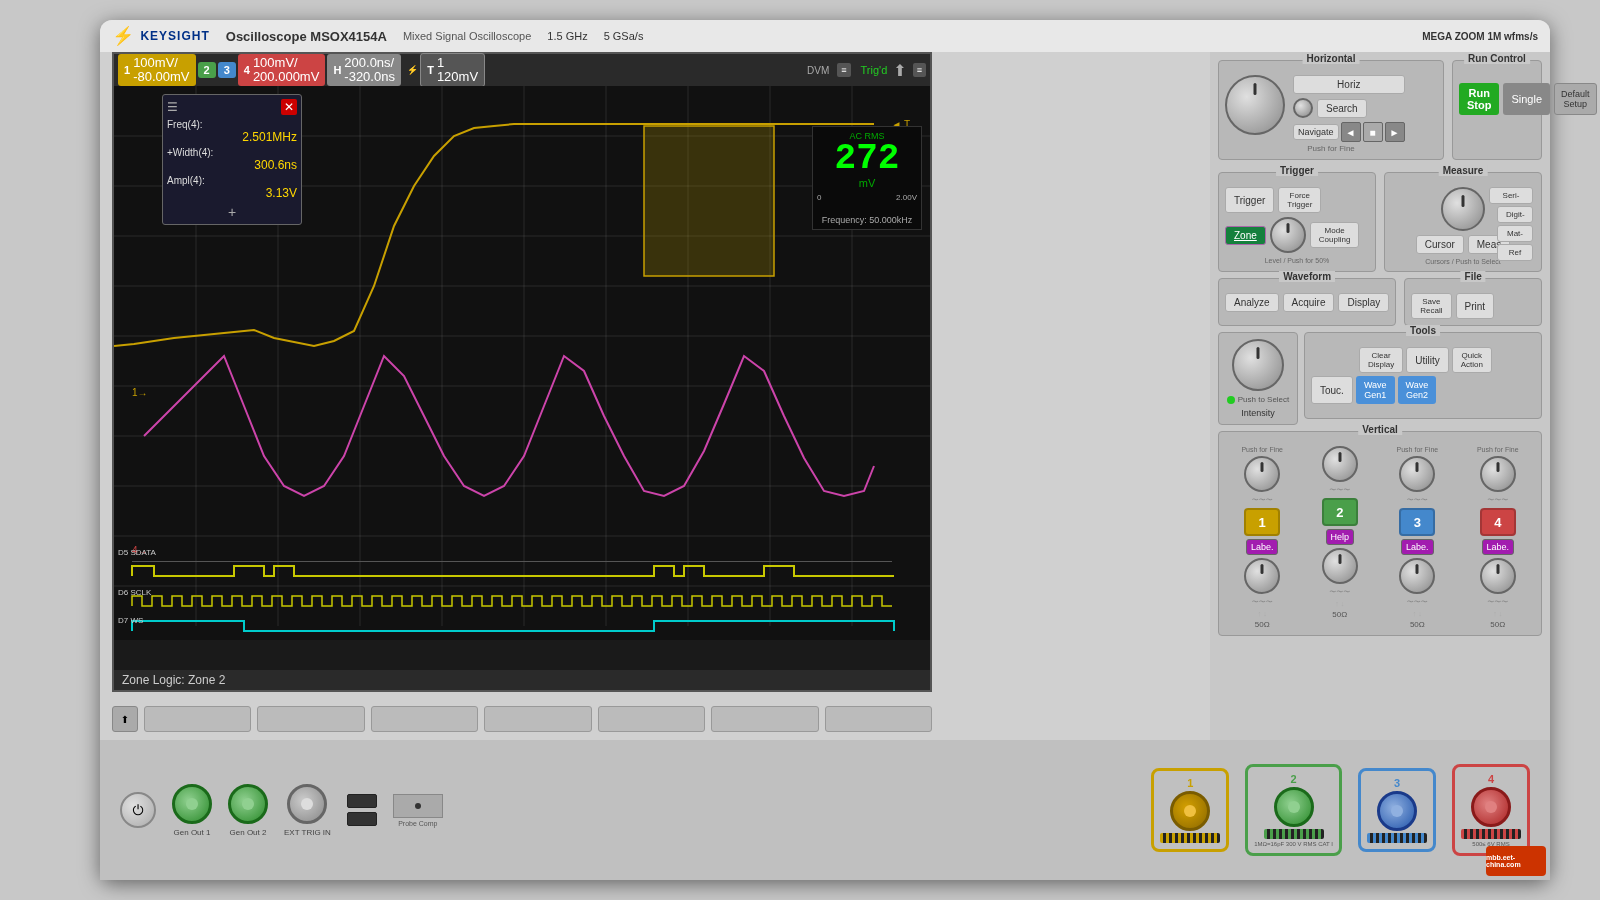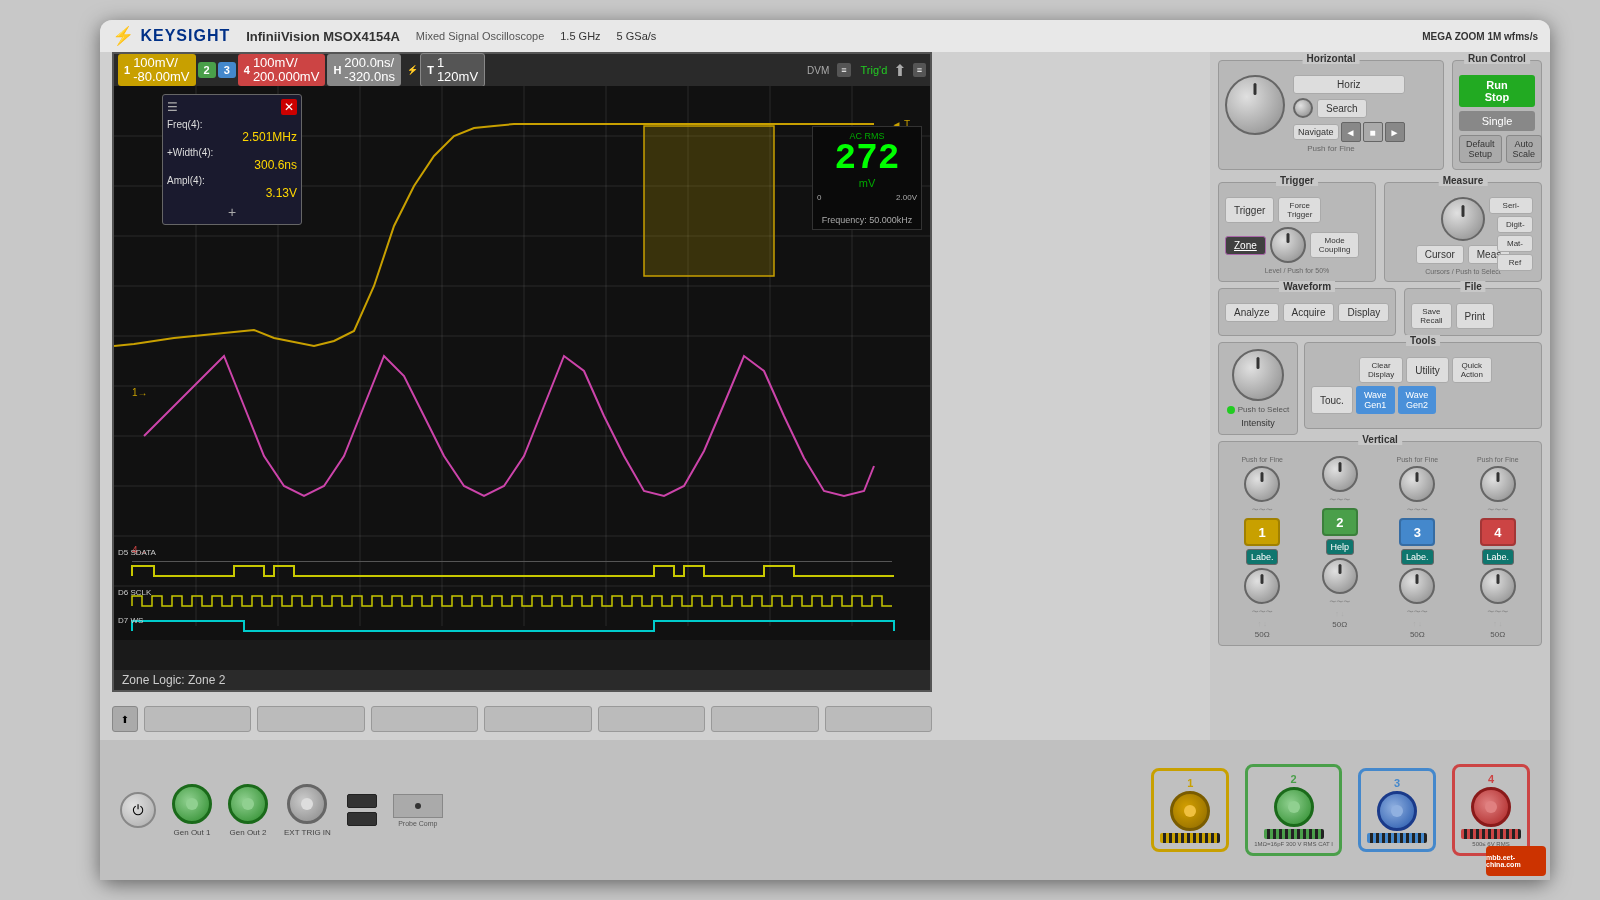"KEYSIGHT" .keysight-text { font-size: 16px -> 12px }
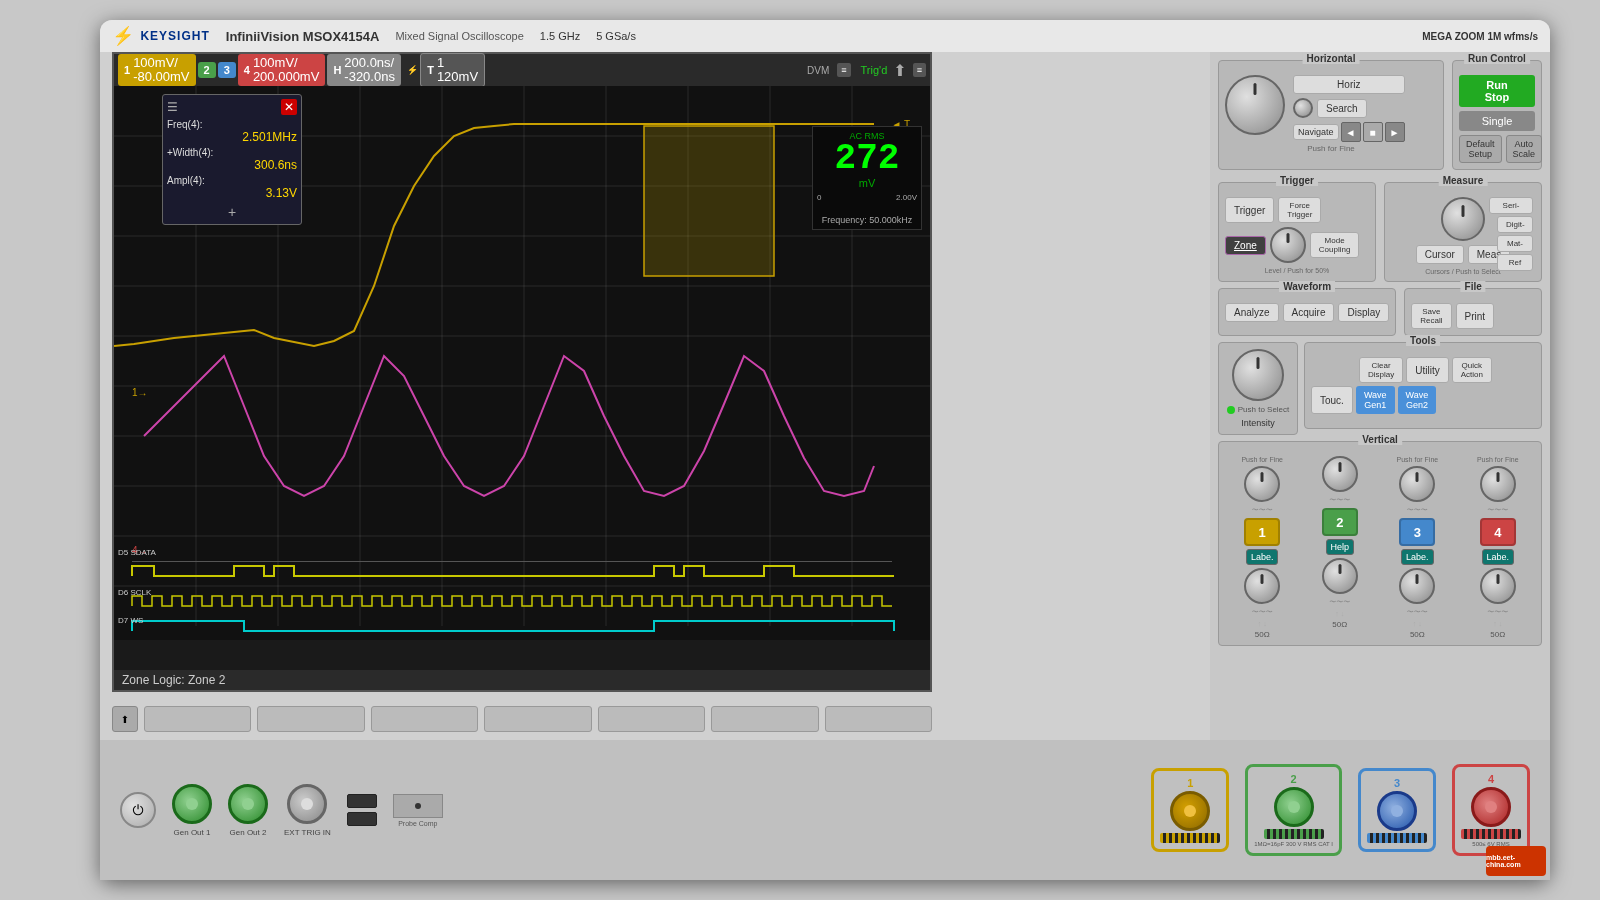"InfiniiVision MSOX4154A" span.model-text { text: InfiniiVision -> Oscilloscope }
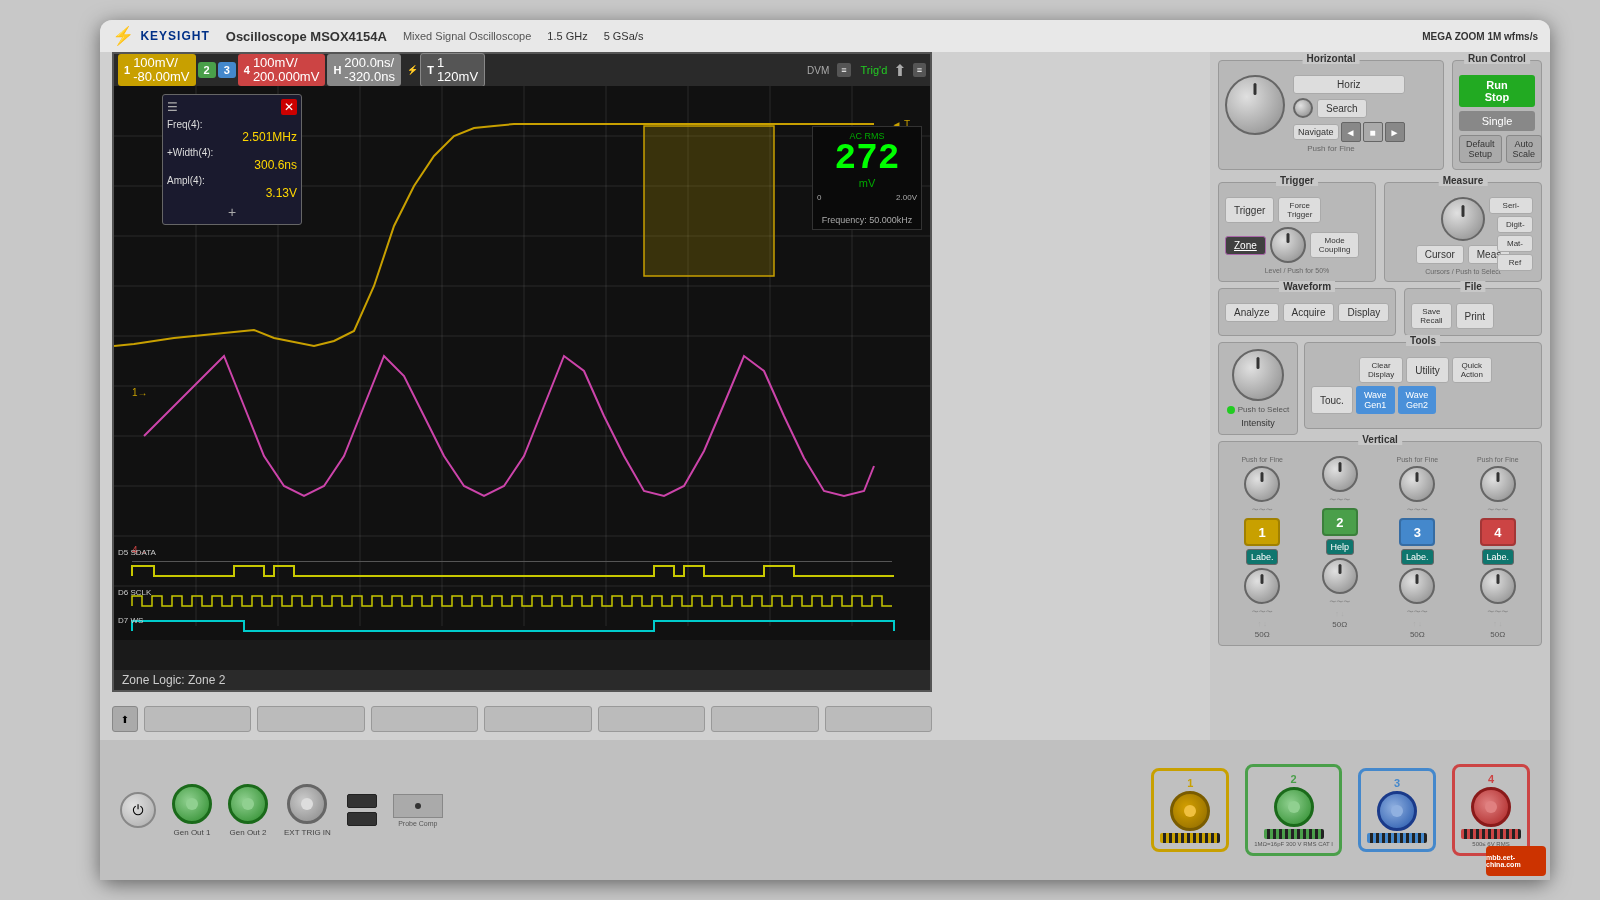"Run" div { flex-direction: column -> none; margin-top: 8px -> 16px }
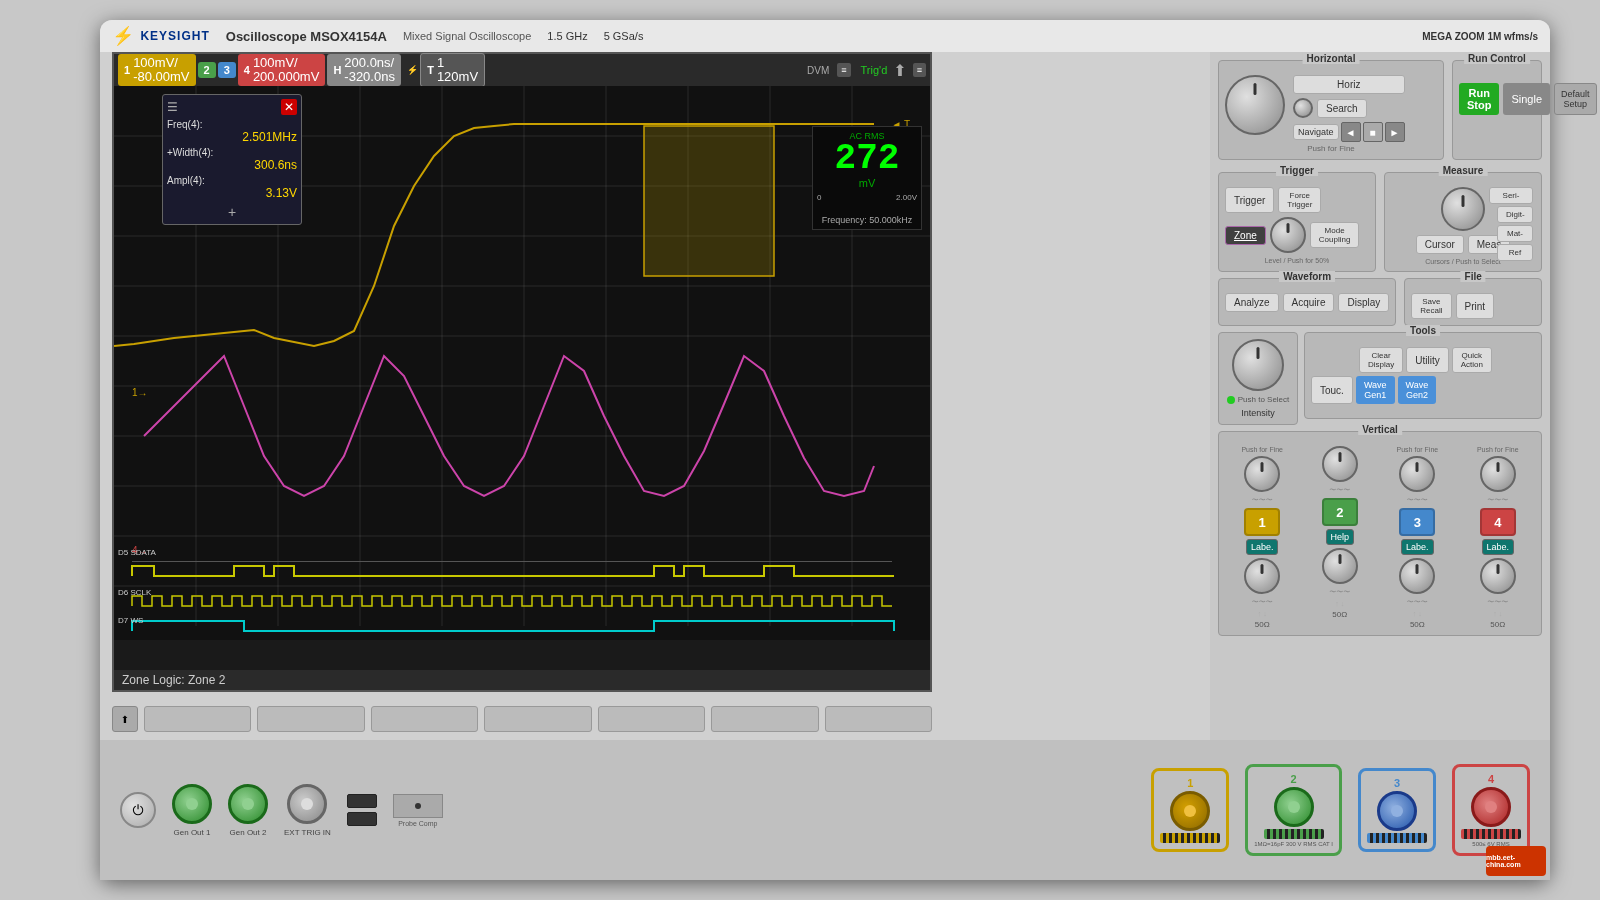"Zone" .ctrl-btn.purple-btn { background: #404040 -> #15803d }
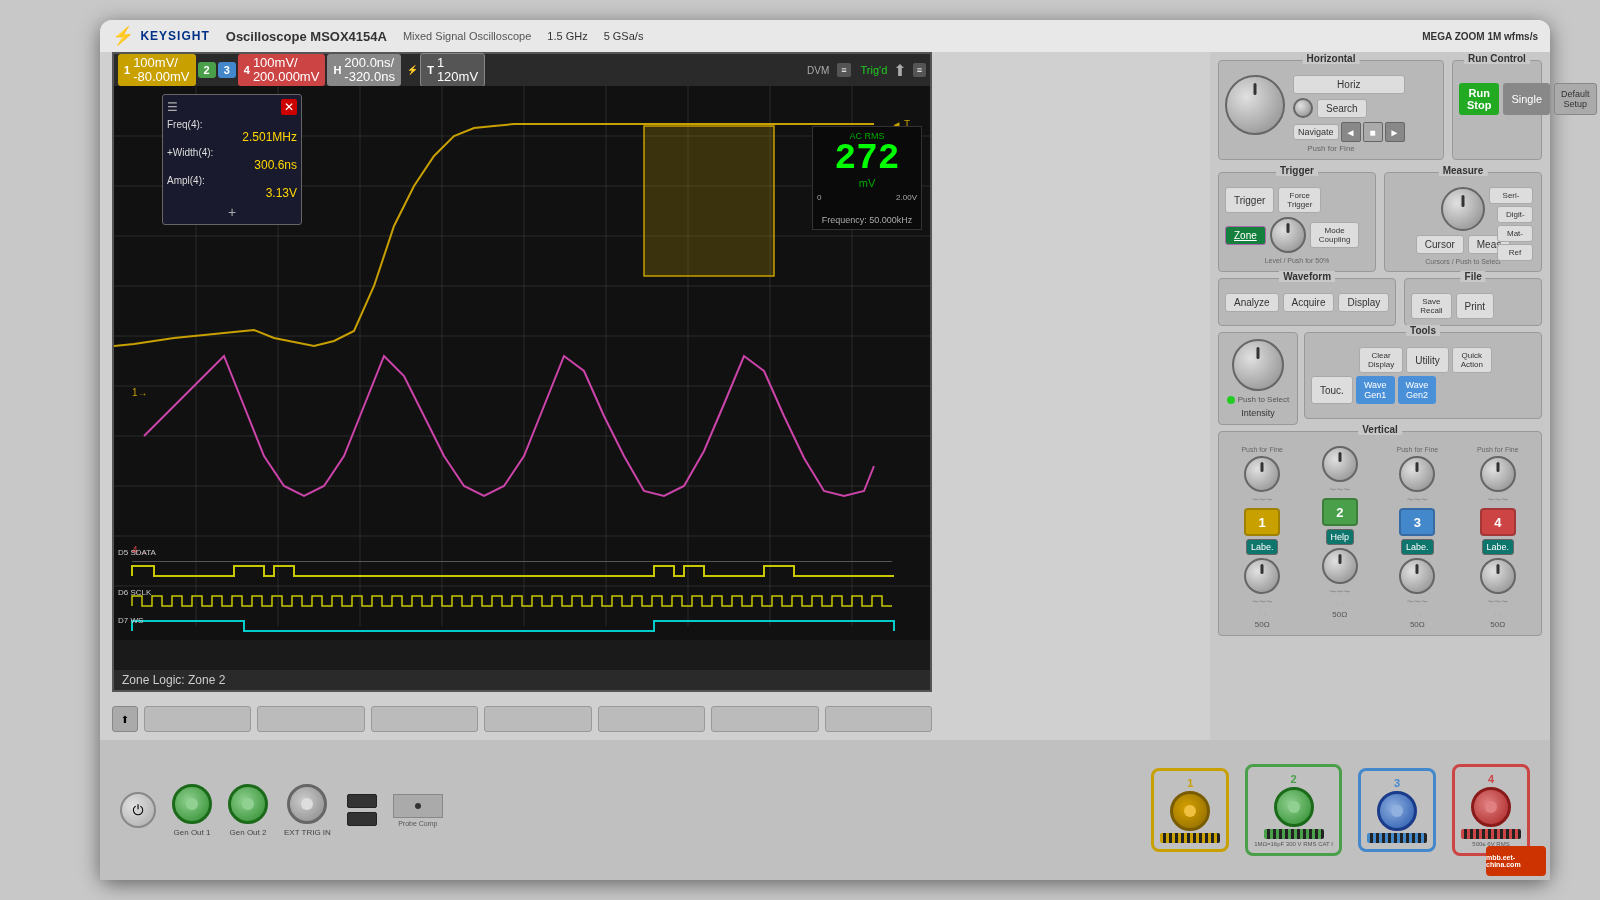"Help" .ctrl-btn { background: #0f766e -> #a21caf }
